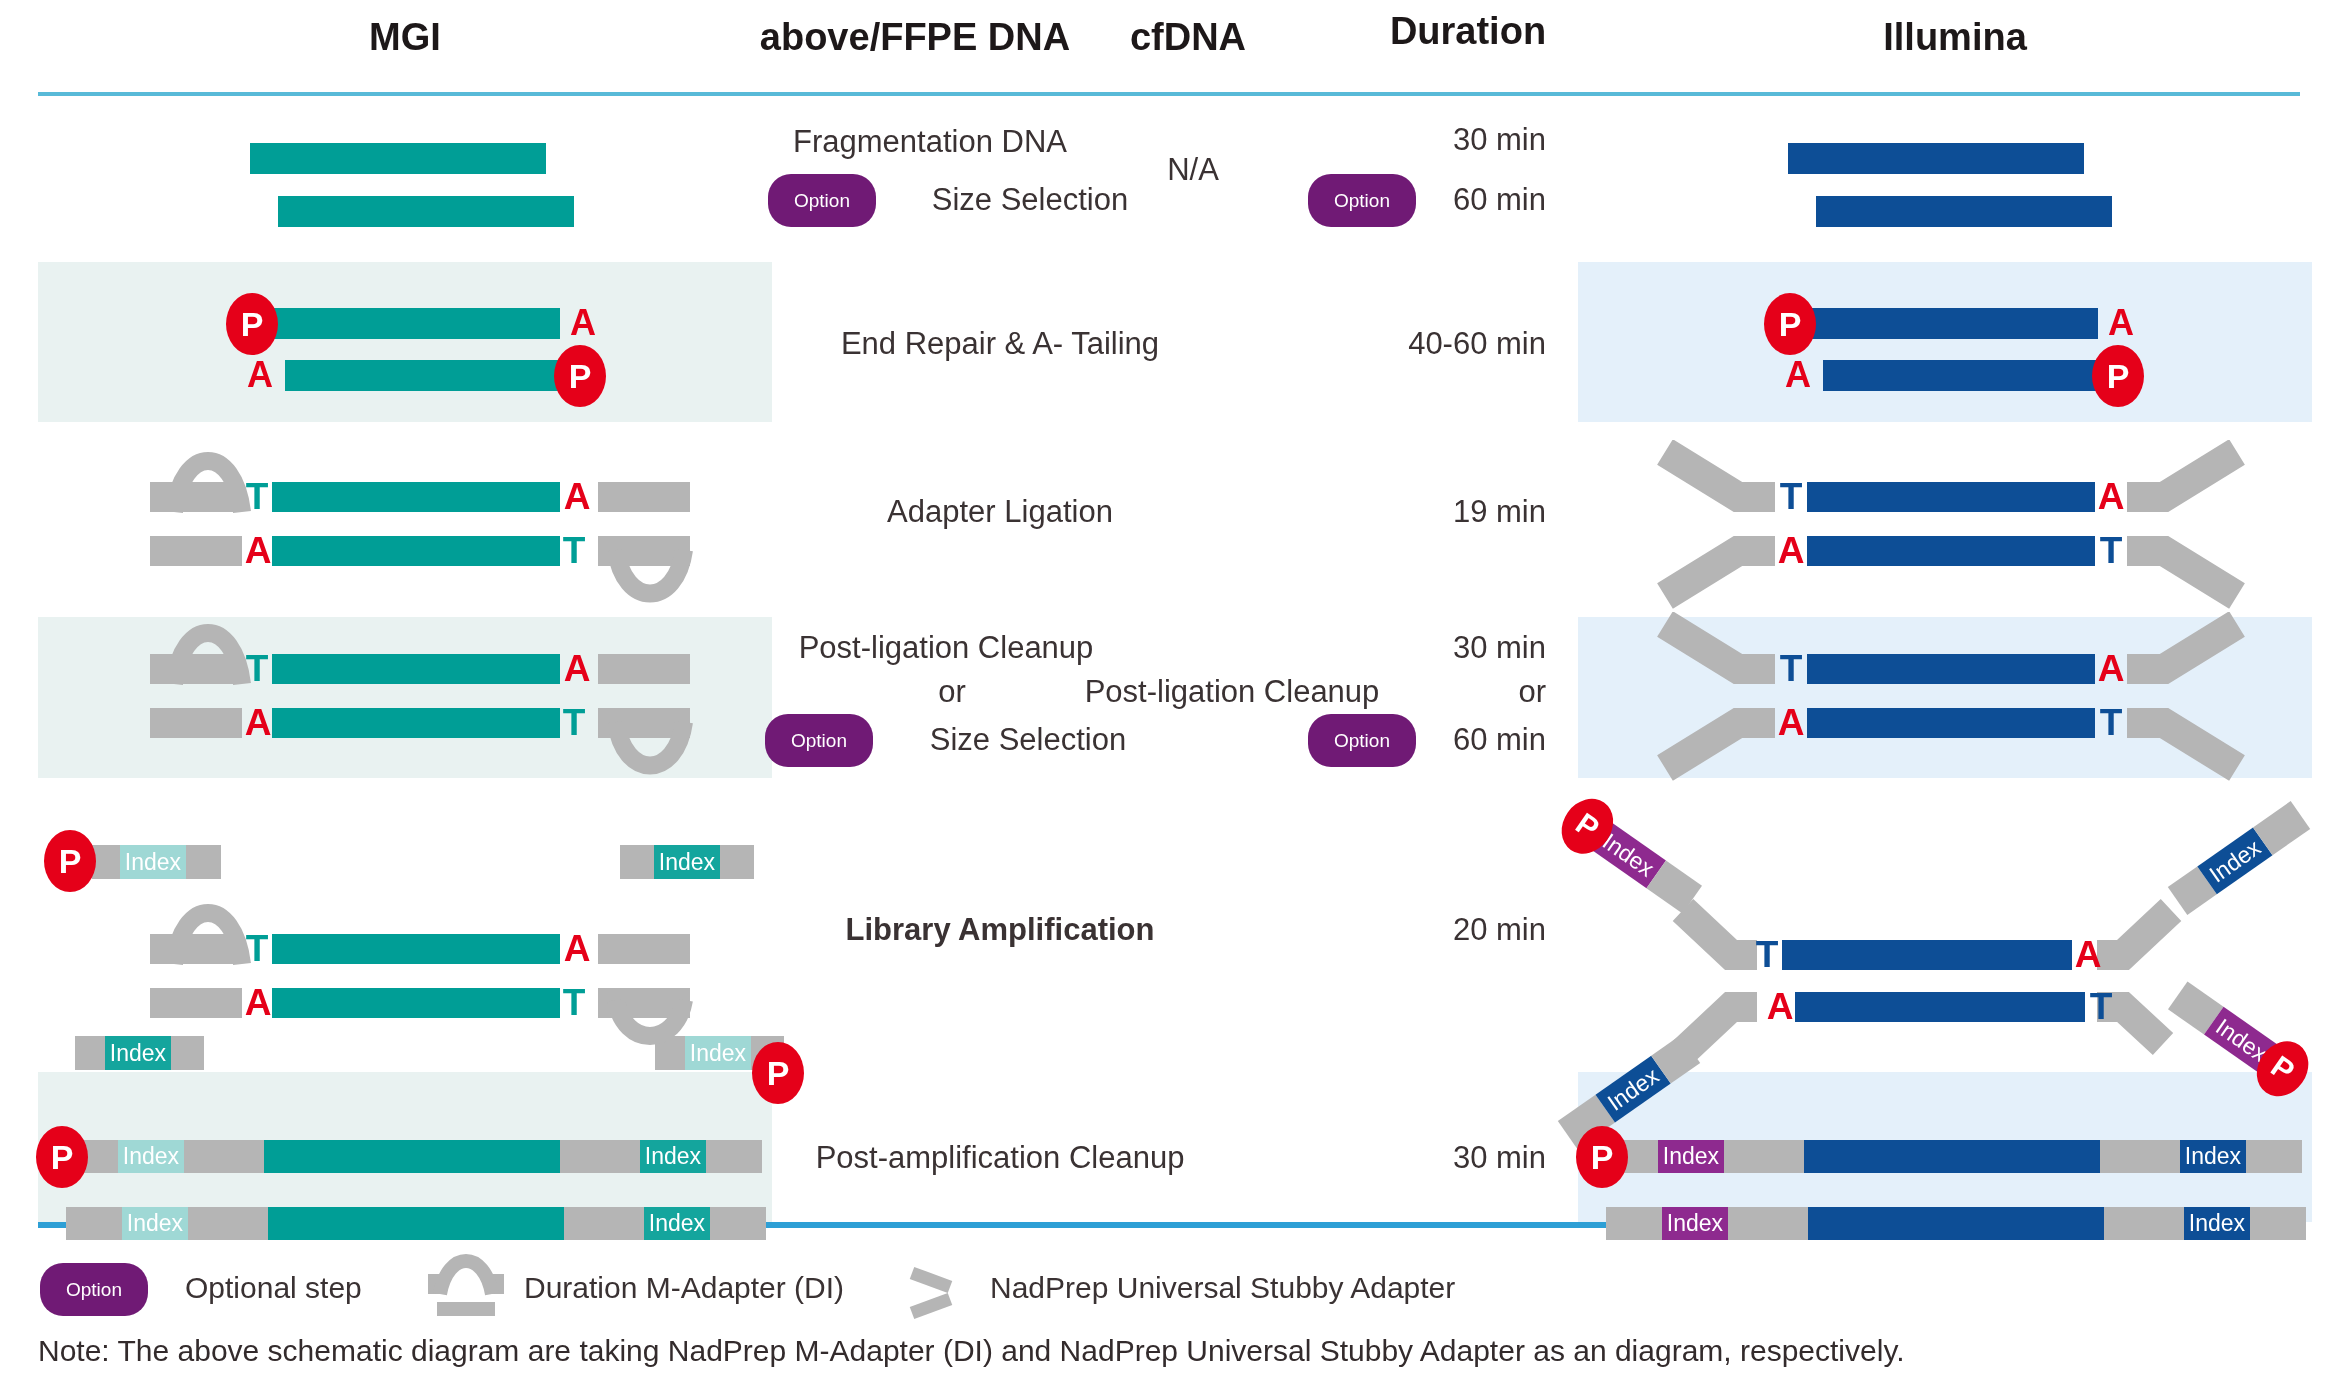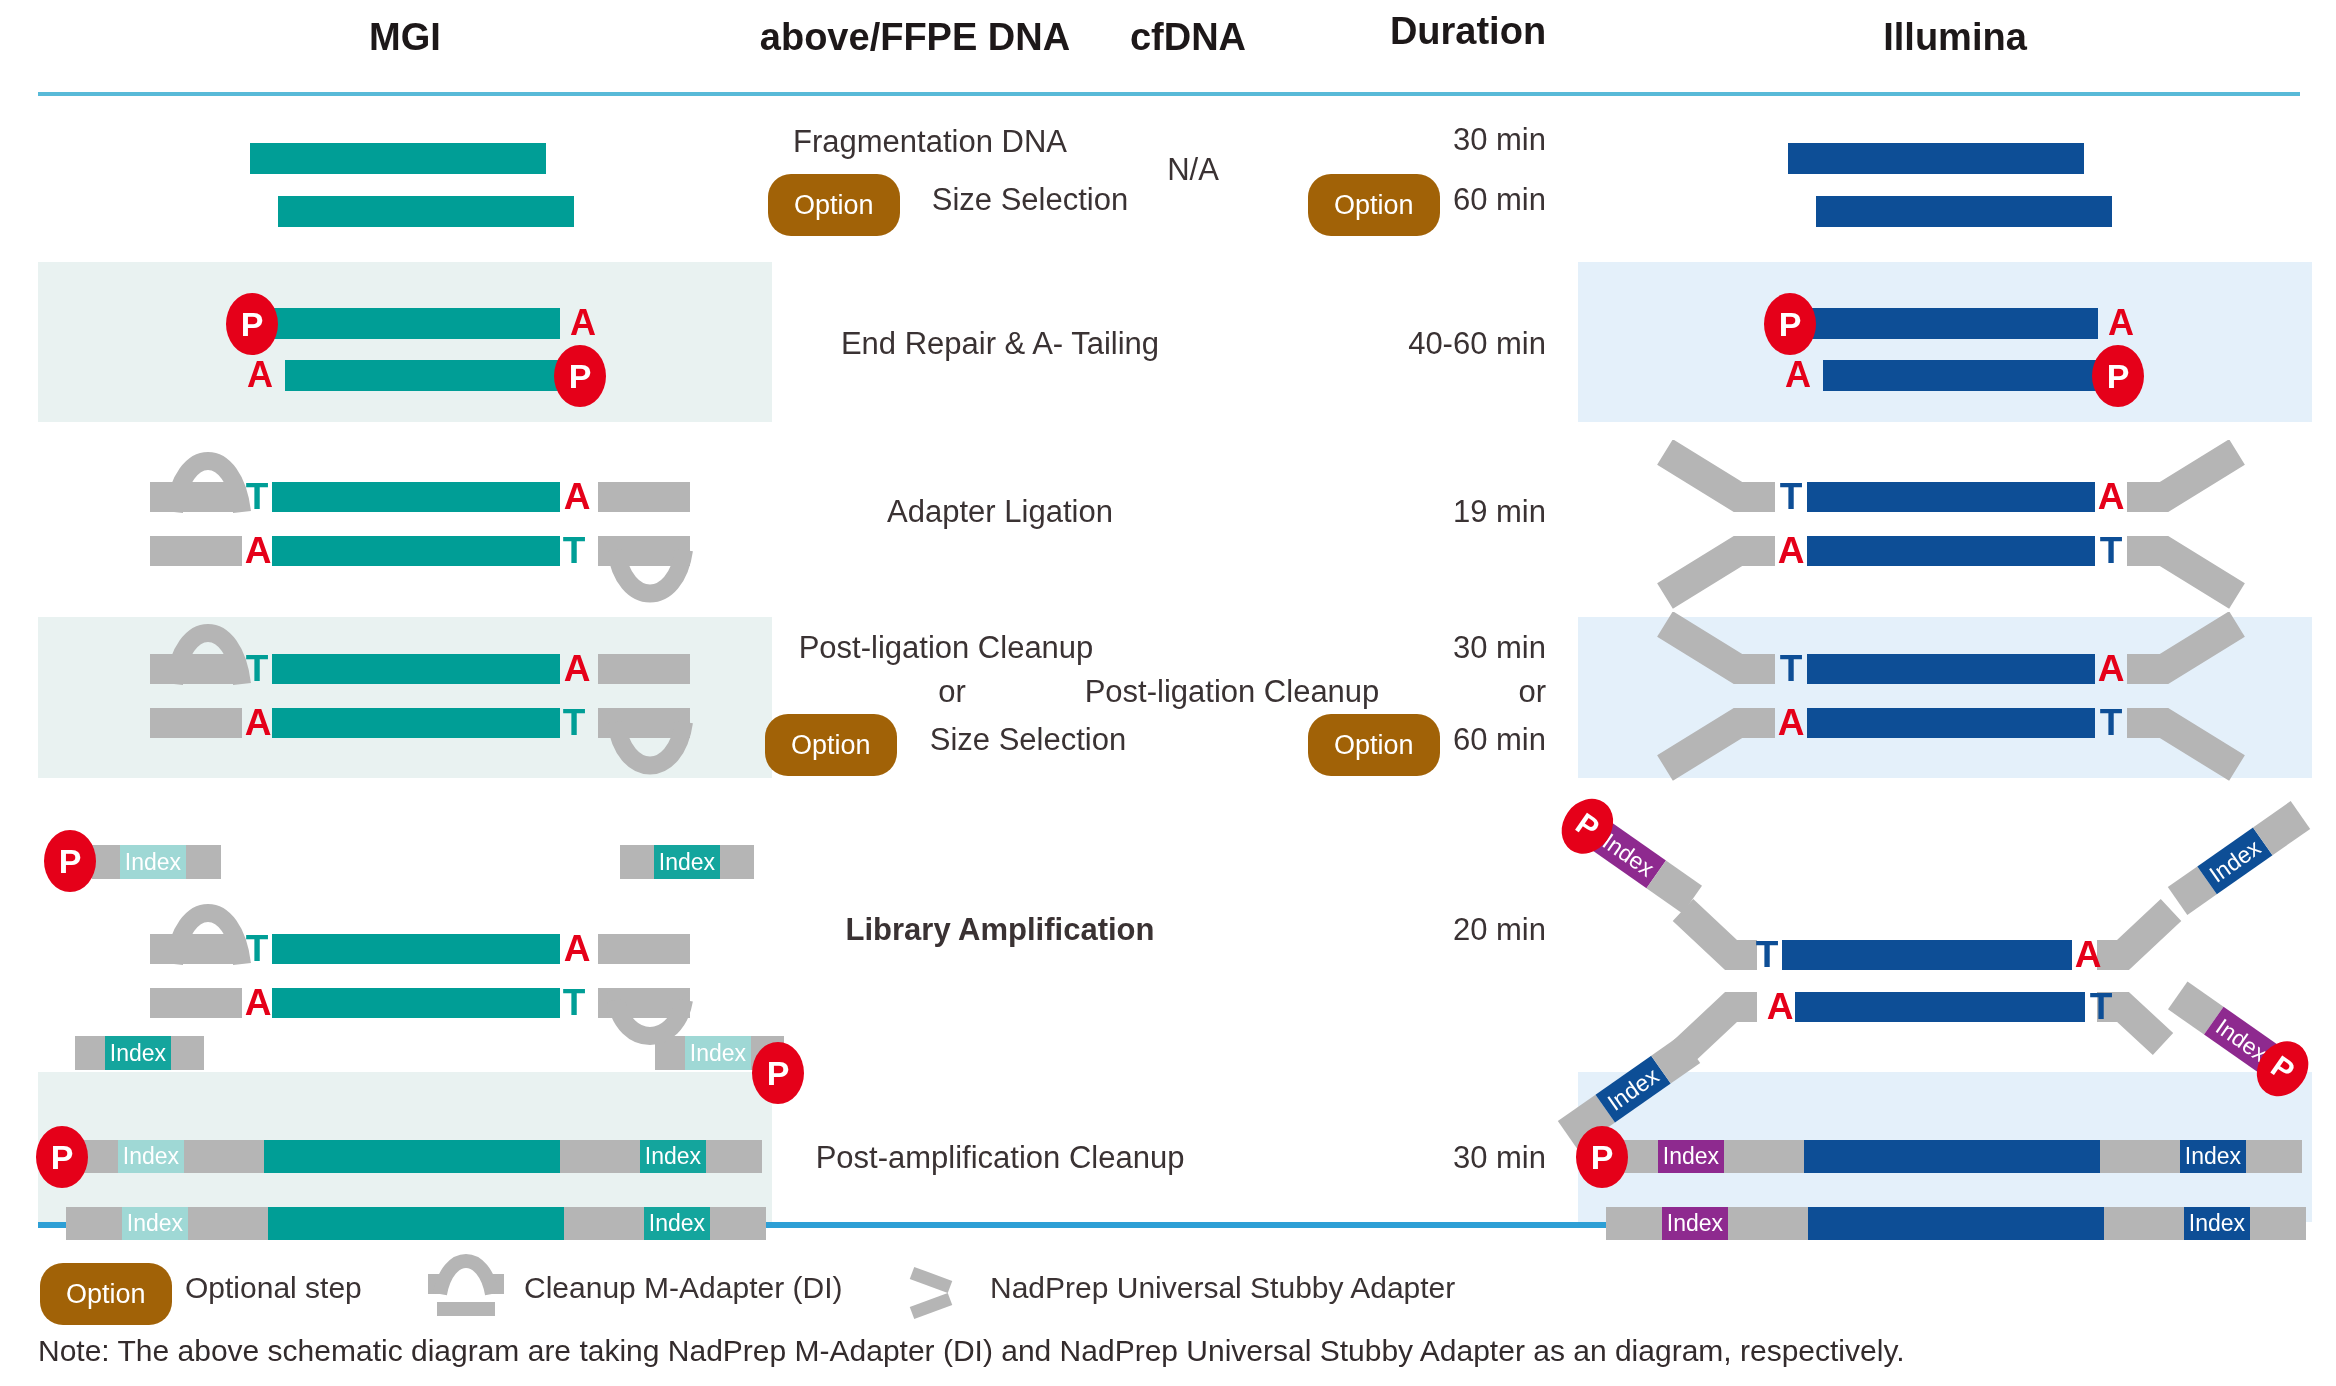"Option" .pill { background: #a16207 -> #701a75; font-size: 27px -> 19px; height: 62px -> 53px }
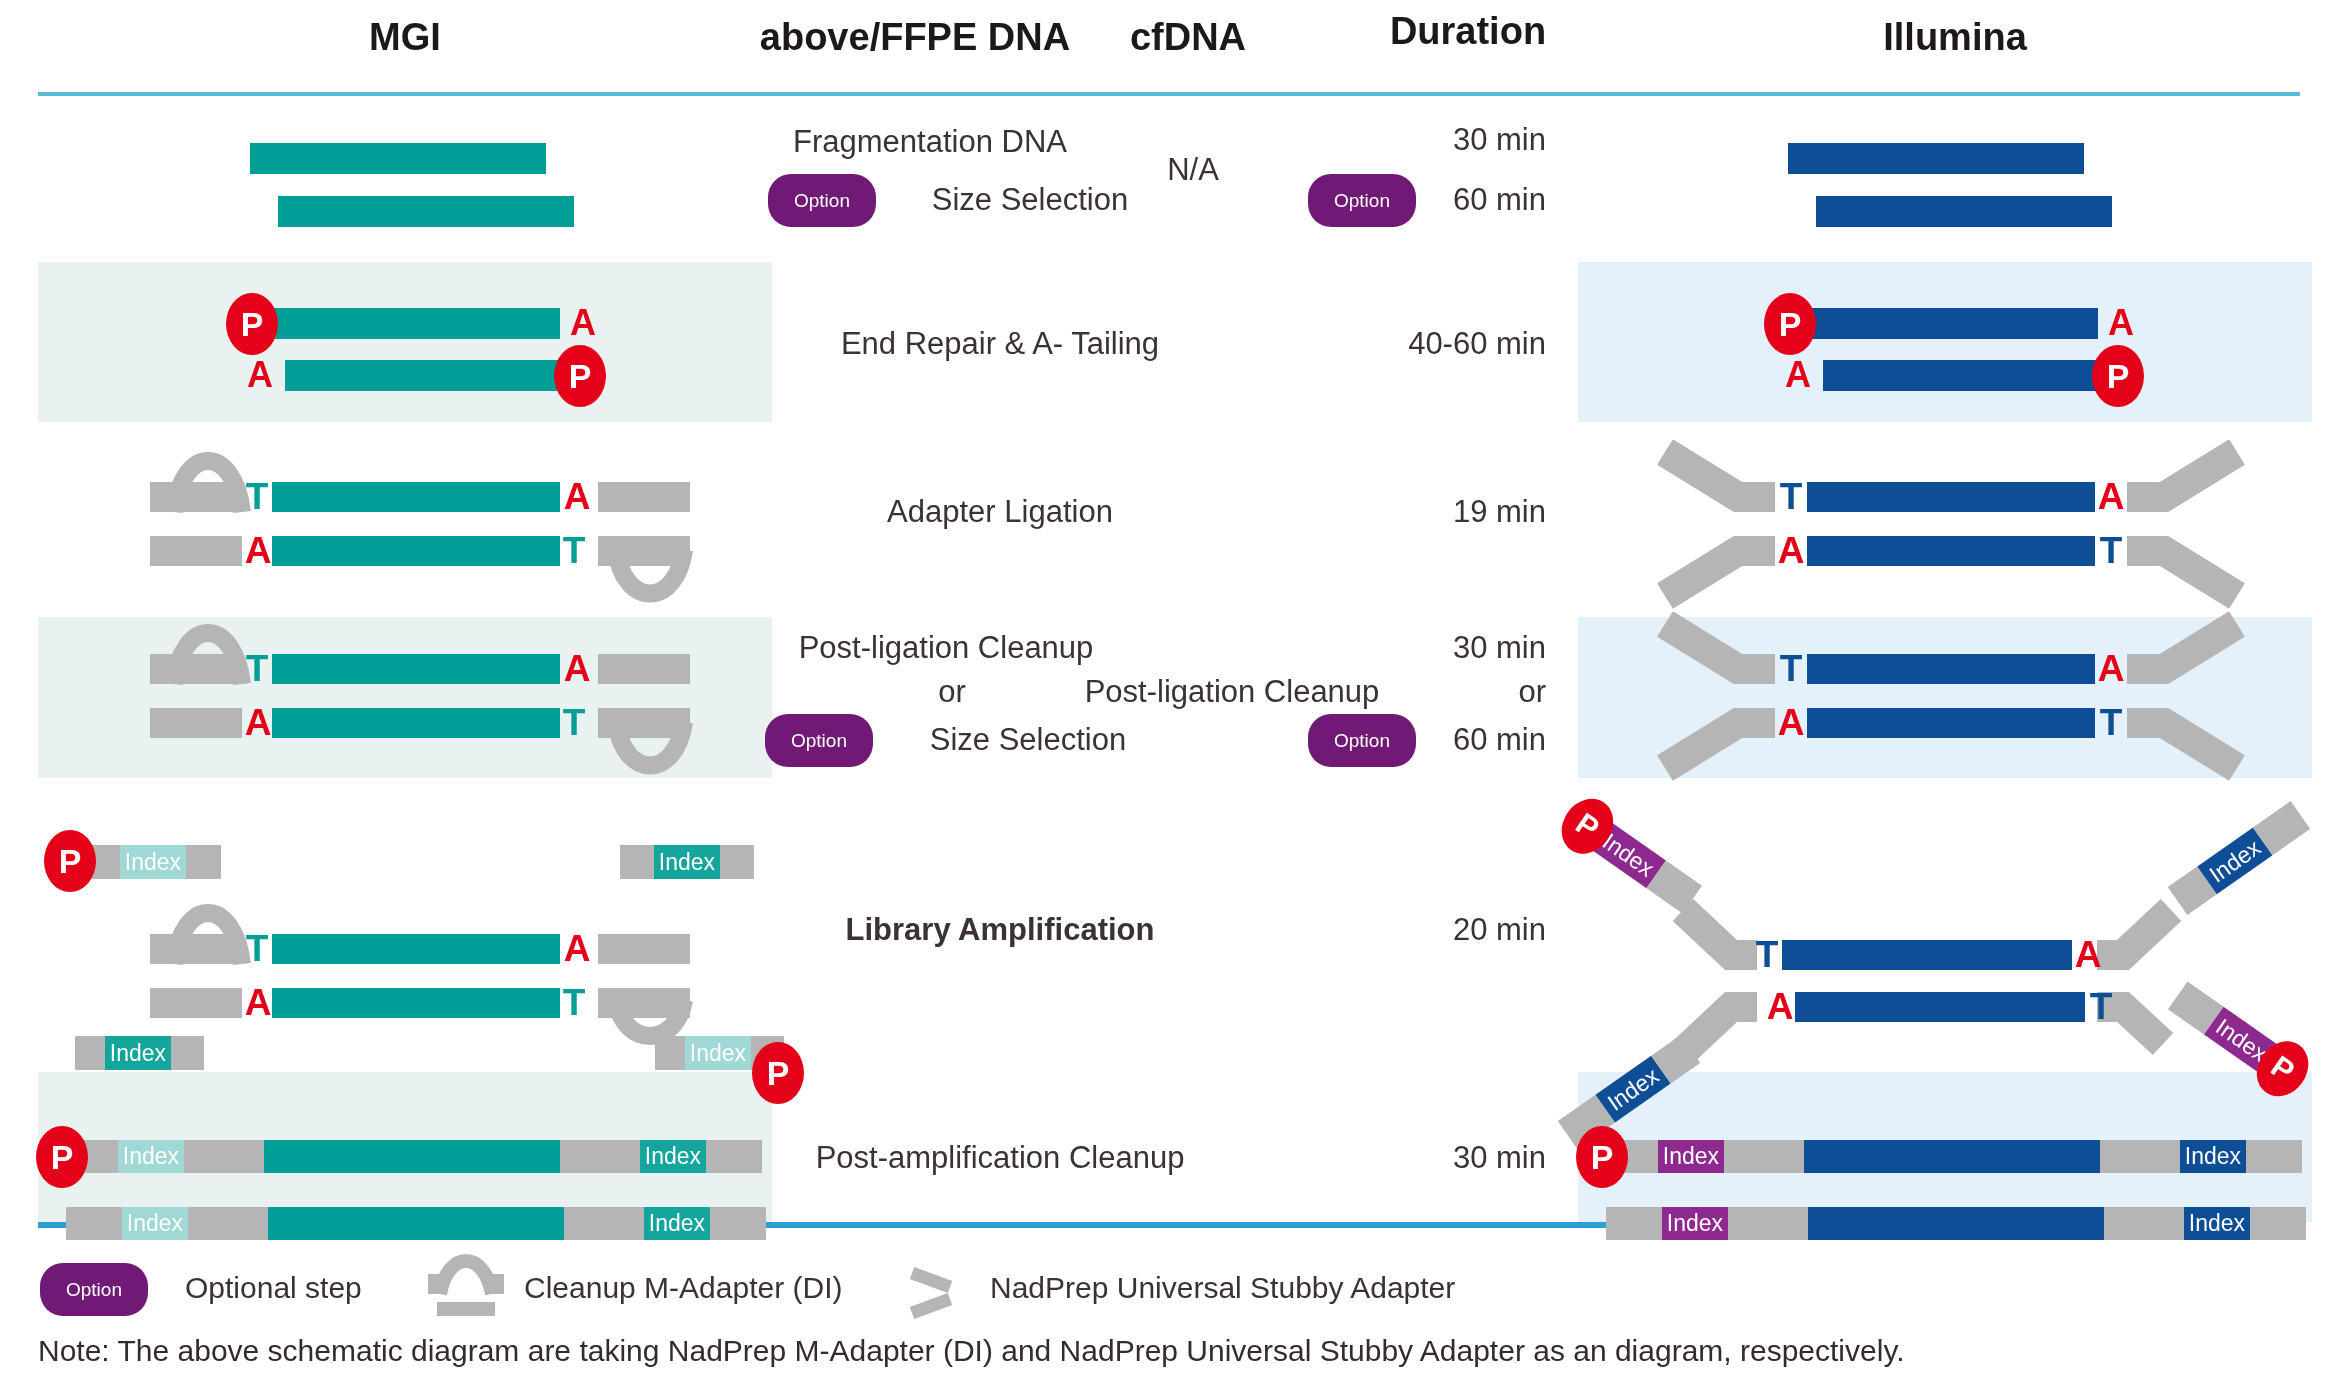"Cleanup M-Adapter (DI)" div.legend-label { text: Cleanup -> Duration }
